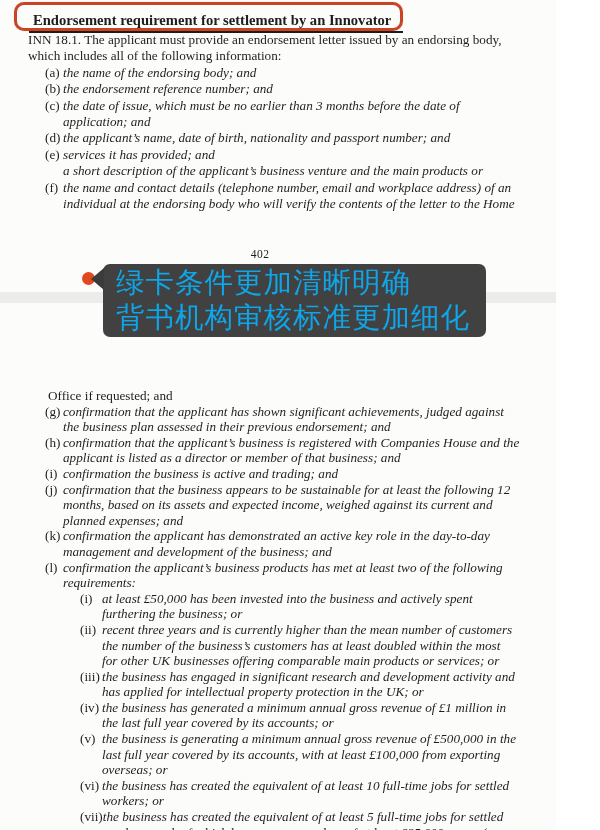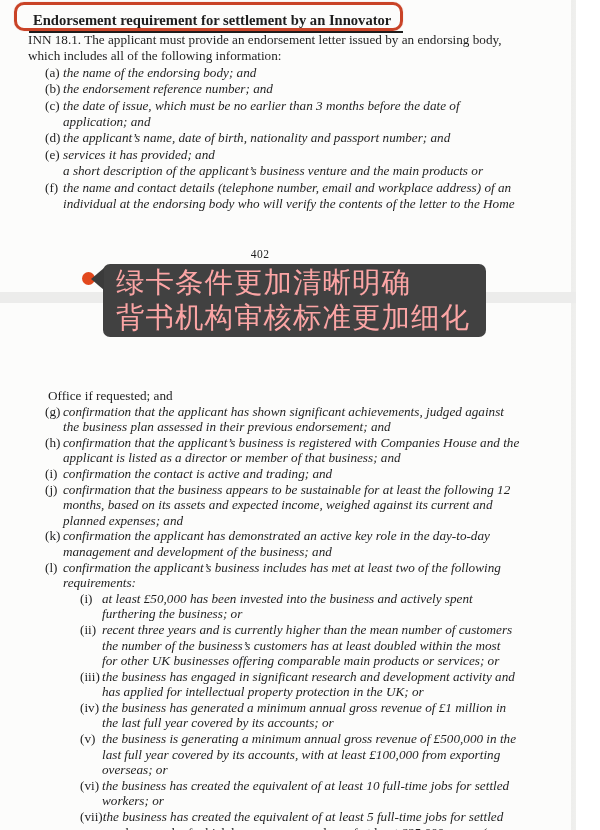"Endorsement requirement for settlement" .page { padding-left: 20px -> none }
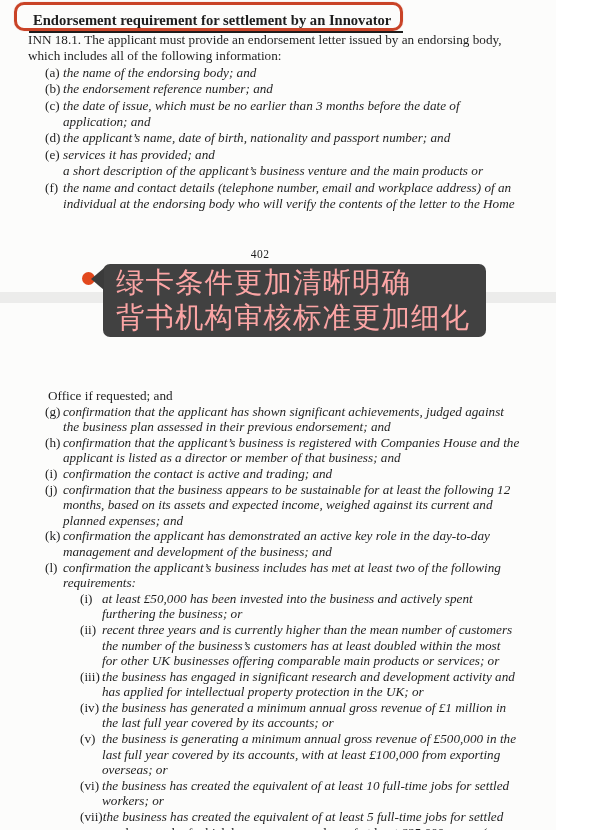"绿卡条件更加清晰明确" .overlay-bubble { color: #fca5a5 -> #0ea5e9 }
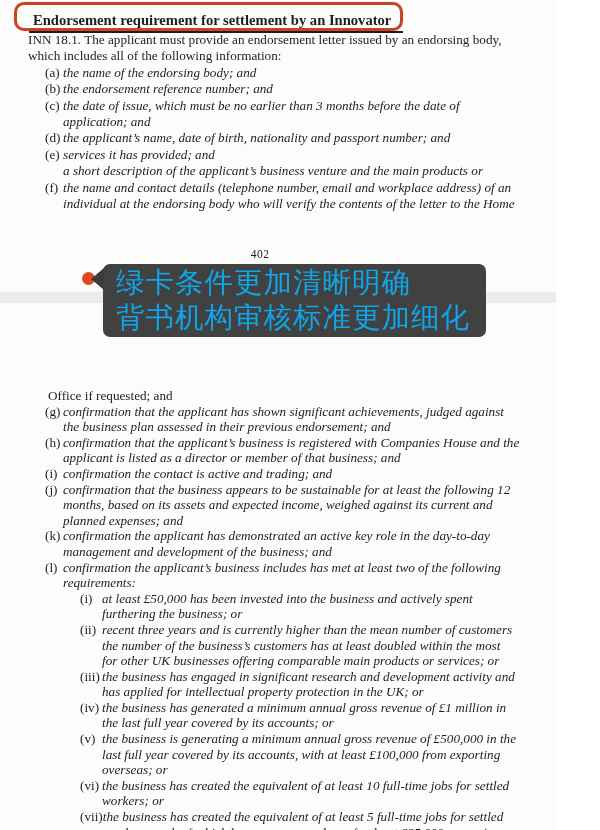"confirmation the contact is active" span.line { text: contact -> business }
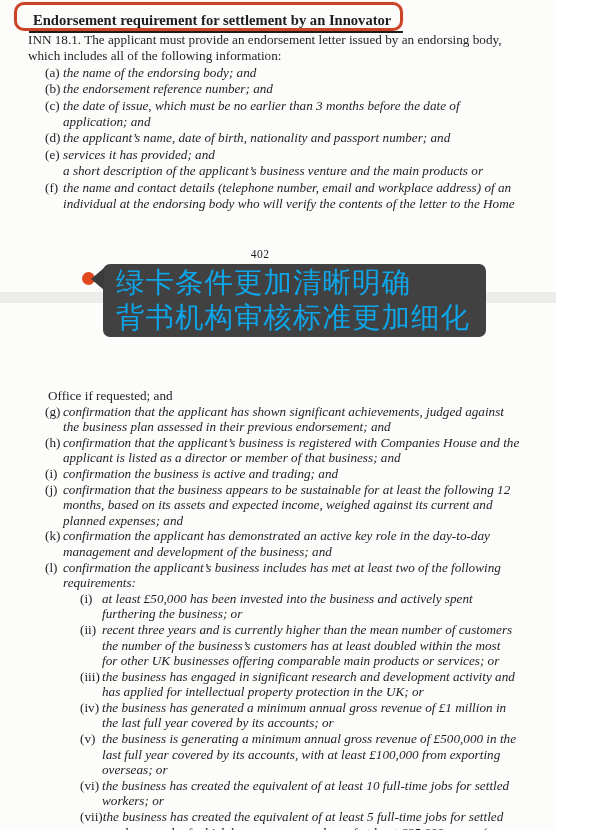"confirmation the applicant’s business" span.line { text: includes -> products }
